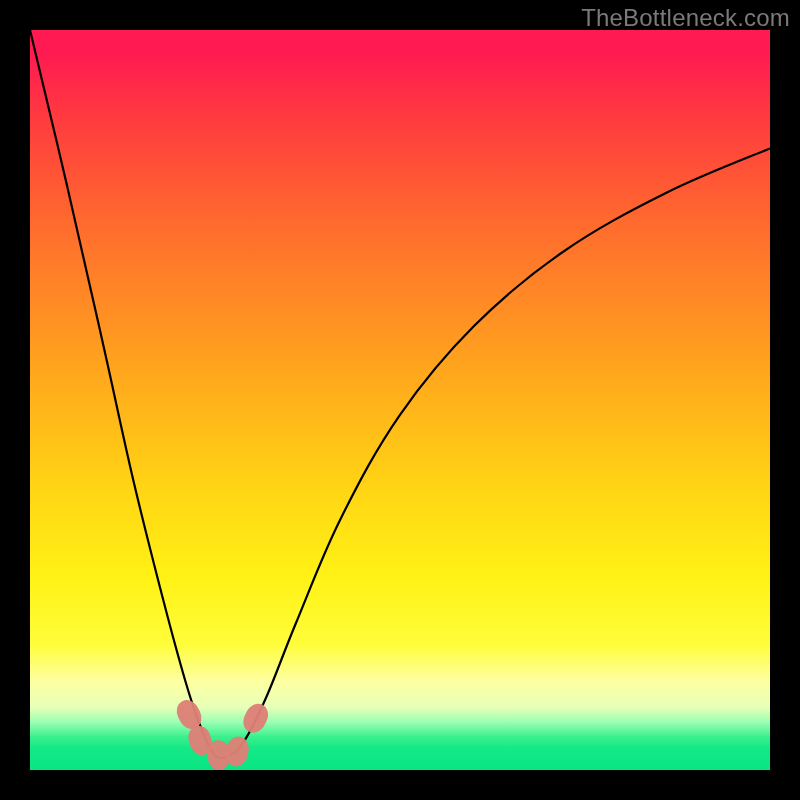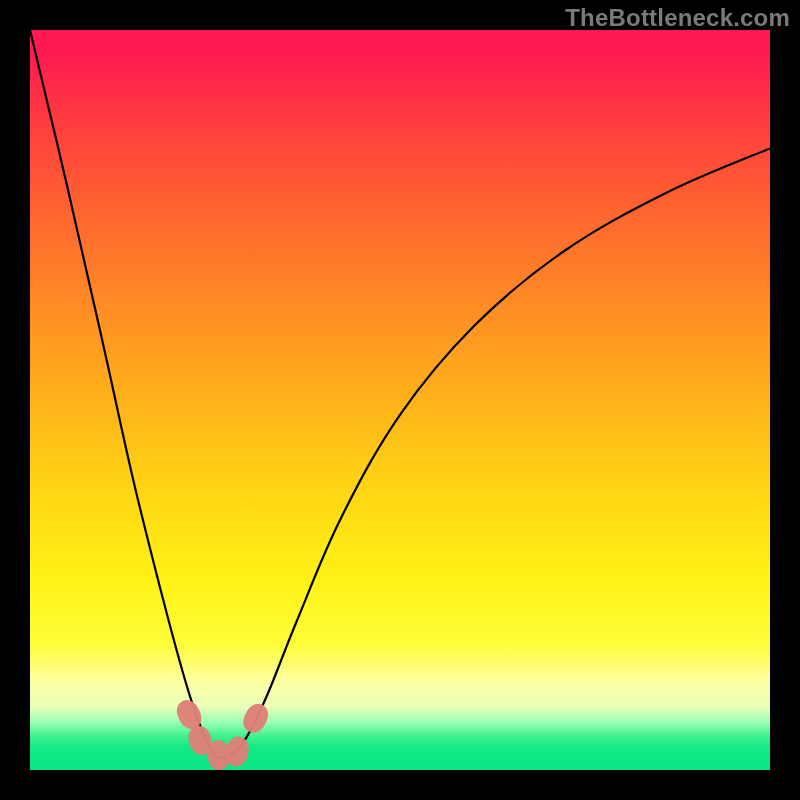"TheBottleneck.com" .watermark { font-weight: 700 -> 400 }
